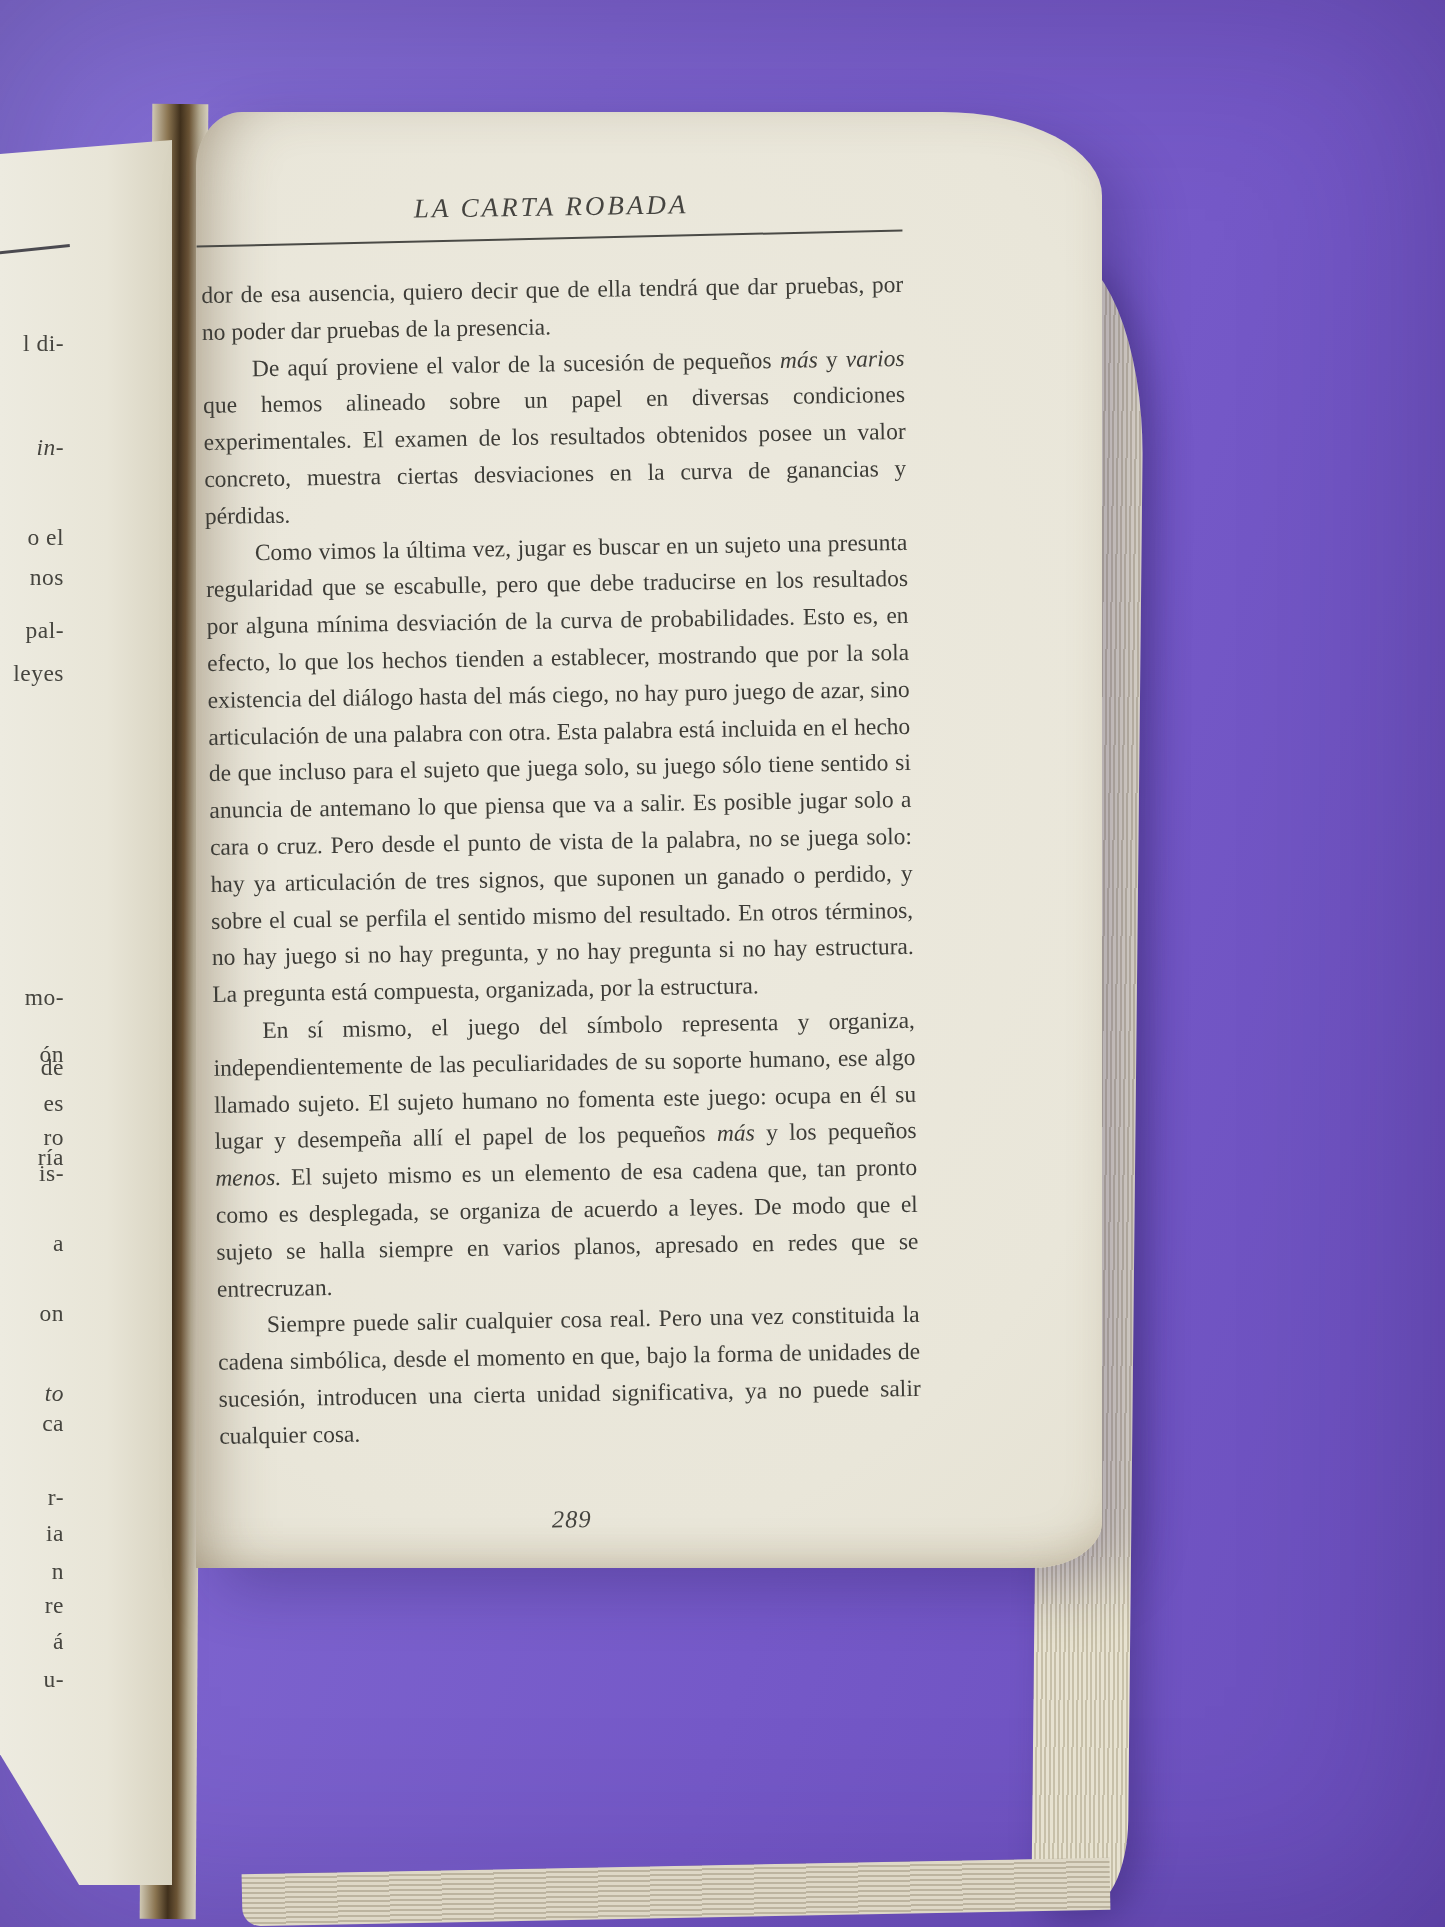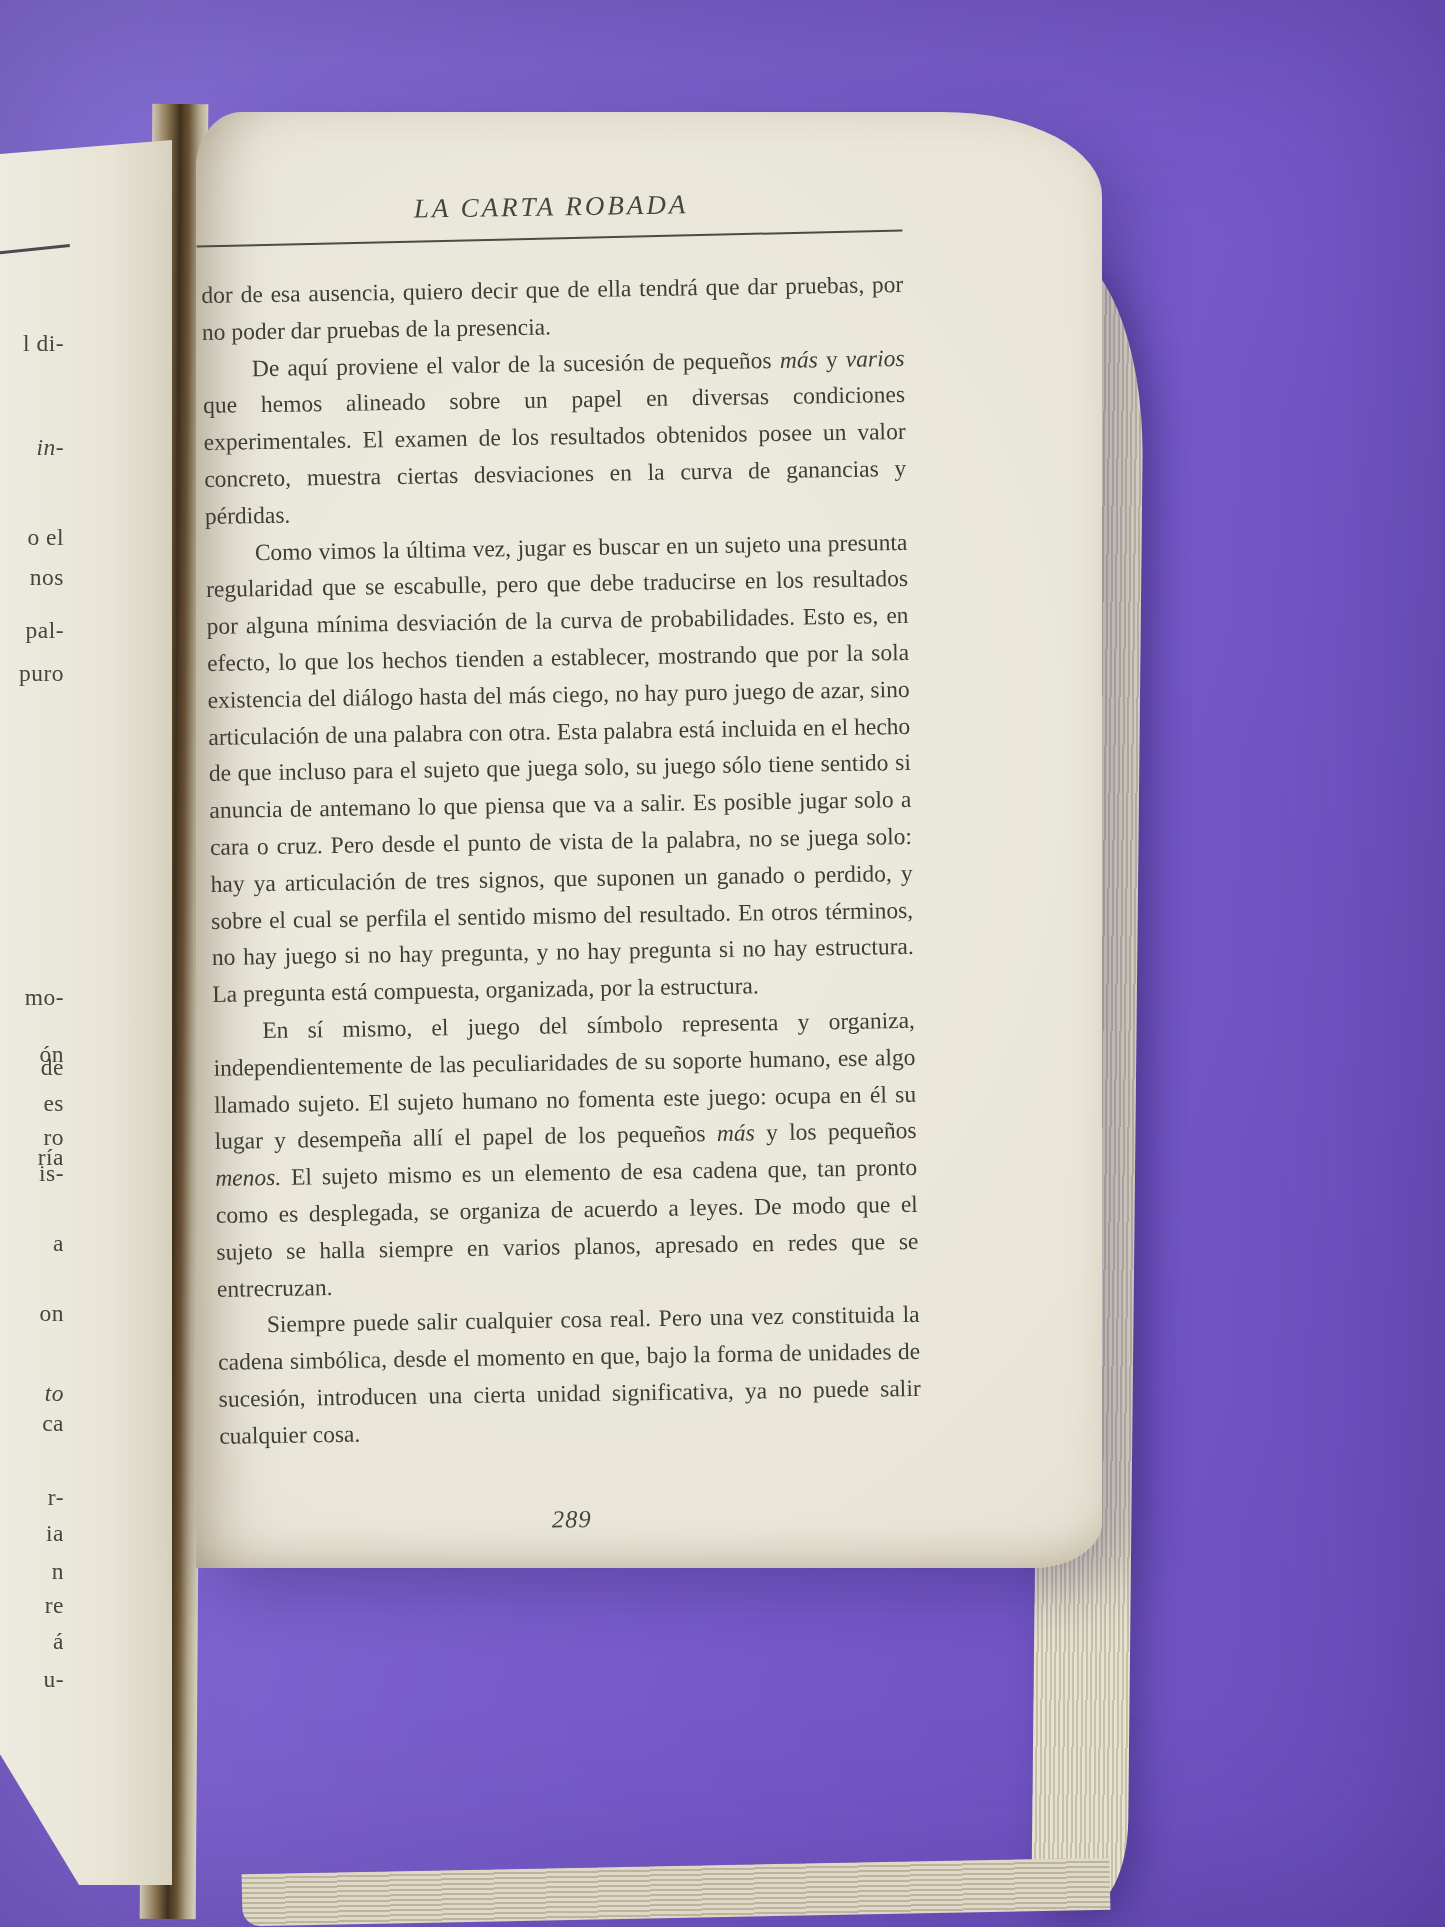"puro" span.frag { text: puro -> leyes }
